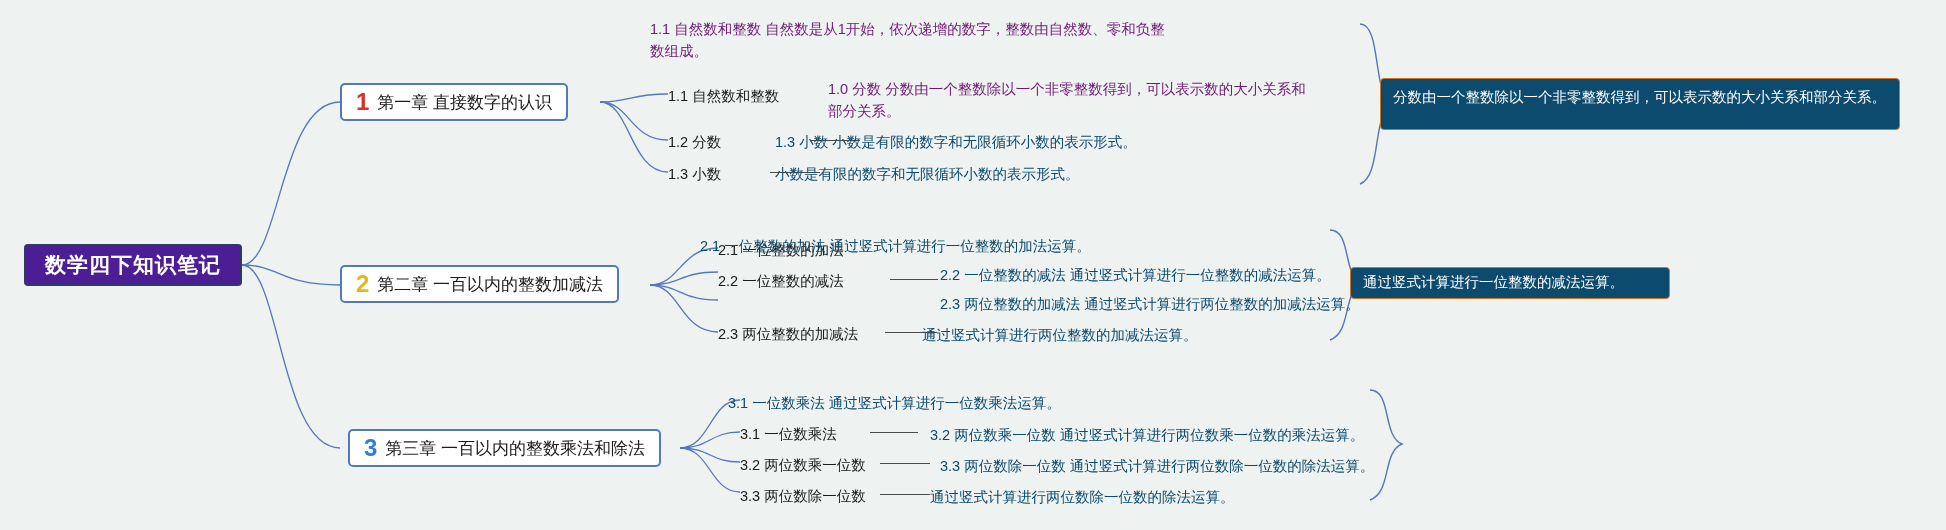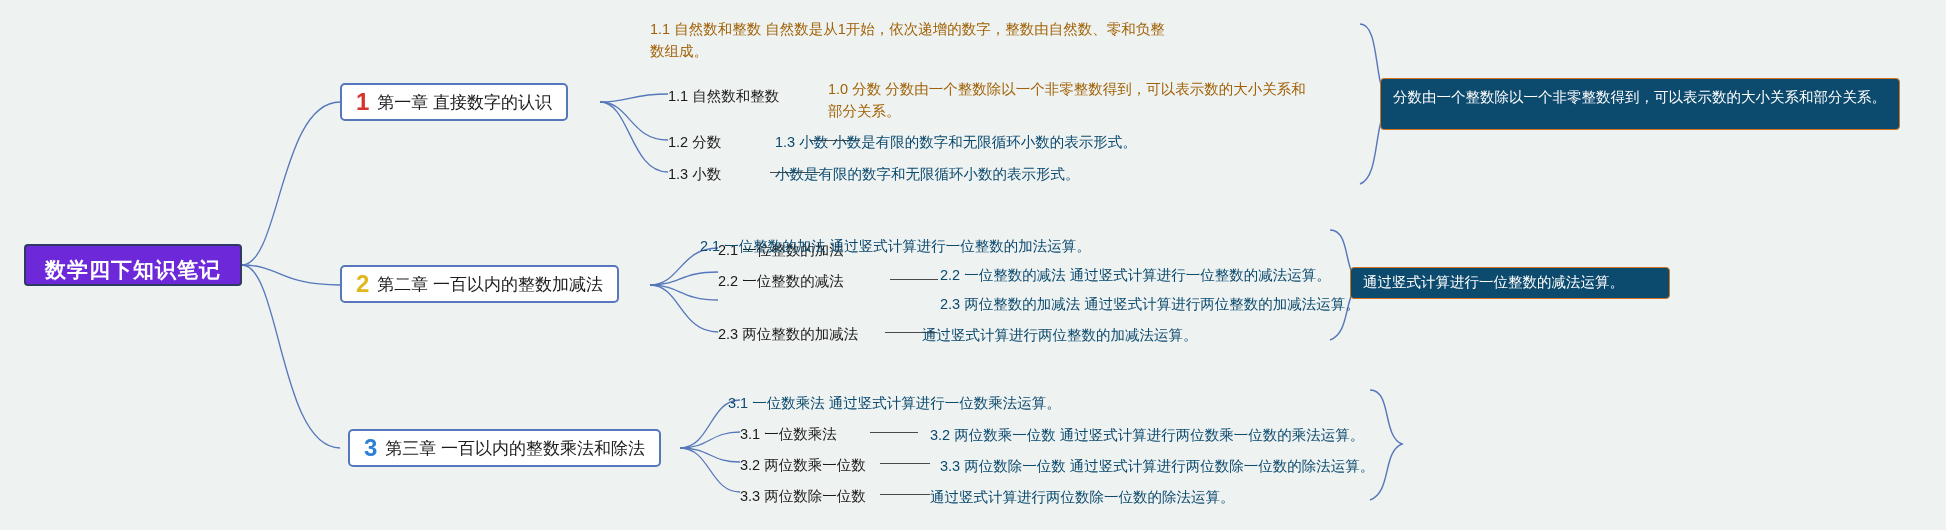"1.1 自然数和整数 自然数是从1开始，依次递增的数字，整数由自然数、零和负整数组成。" .detail-wrap { color: #a16207 -> #701a75 }
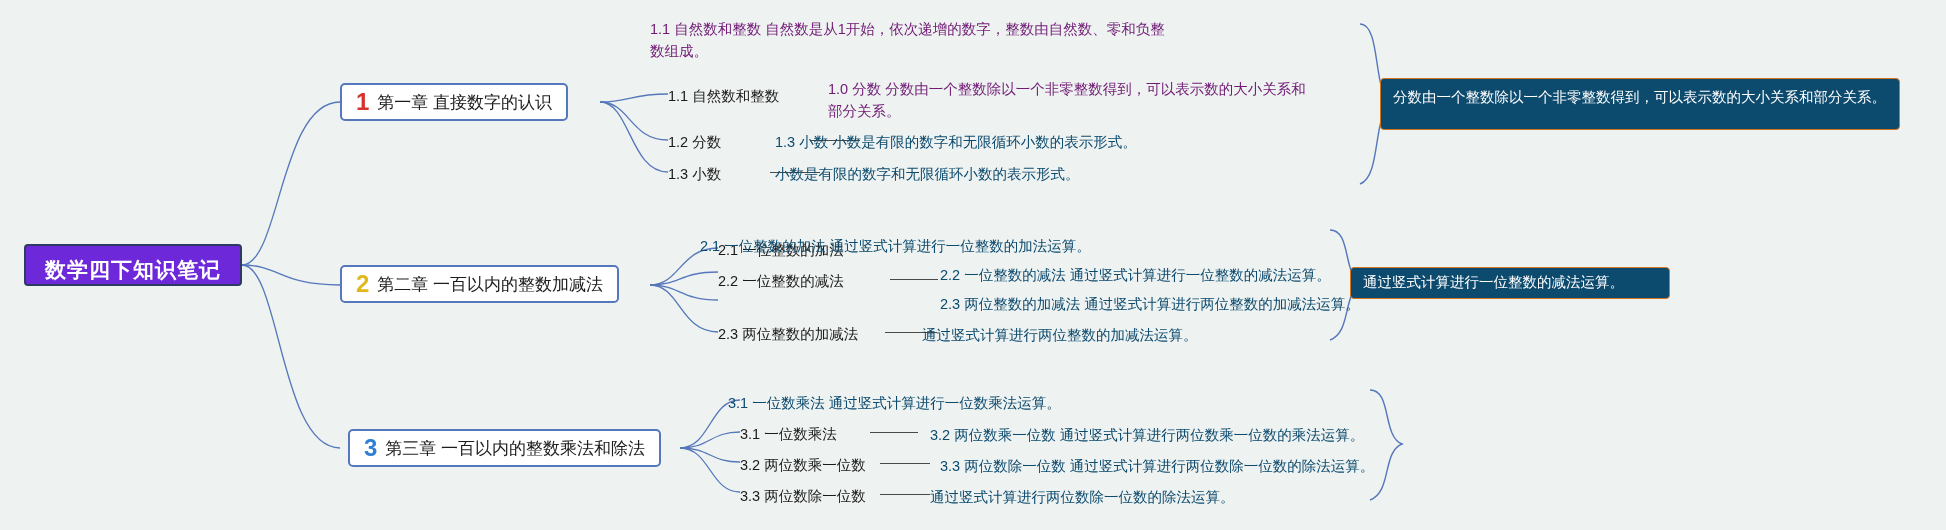"数学四下知识笔记" .root-node { align-items: flex-end -> center; background: #6d28d9 -> #4c1d95 }
